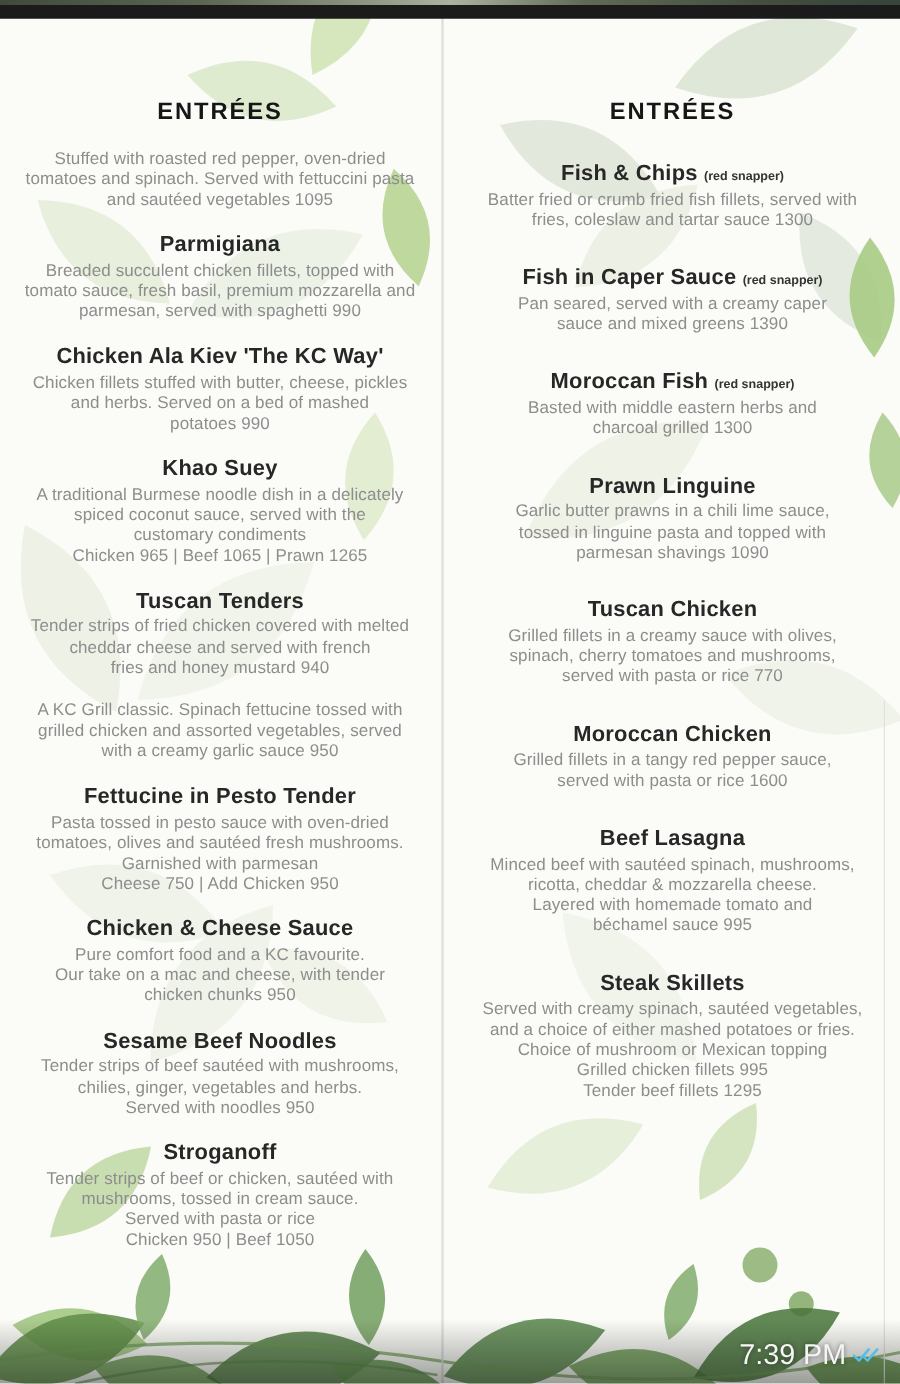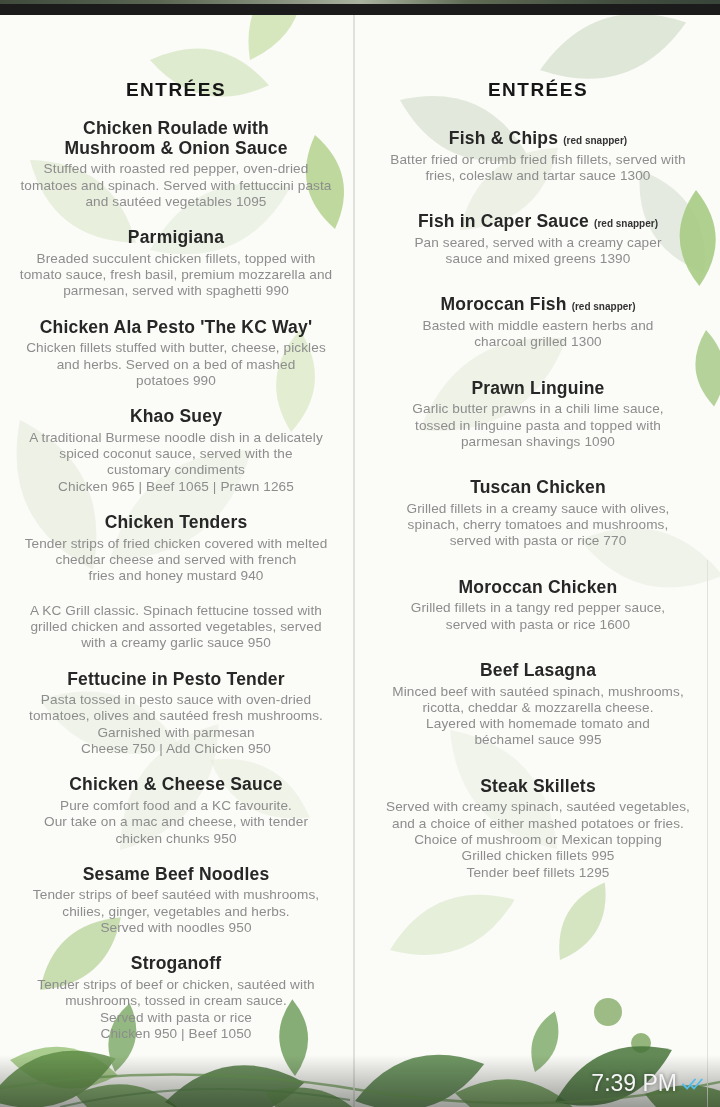"Chicken Roulade with" div.item-name { html: <div>Chicken Roulade with Mushroom &amp; Onion Sauce</div> -> none }
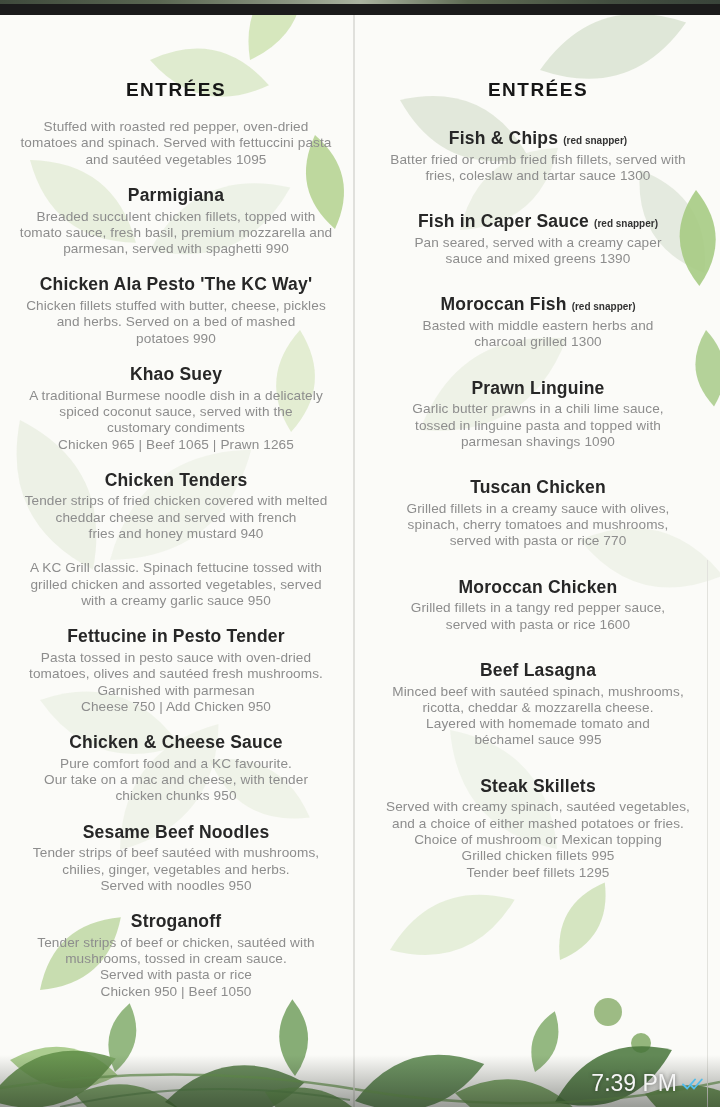"Chicken Ala Pesto 'The KC" div.item-name { text: Pesto -> Kiev }
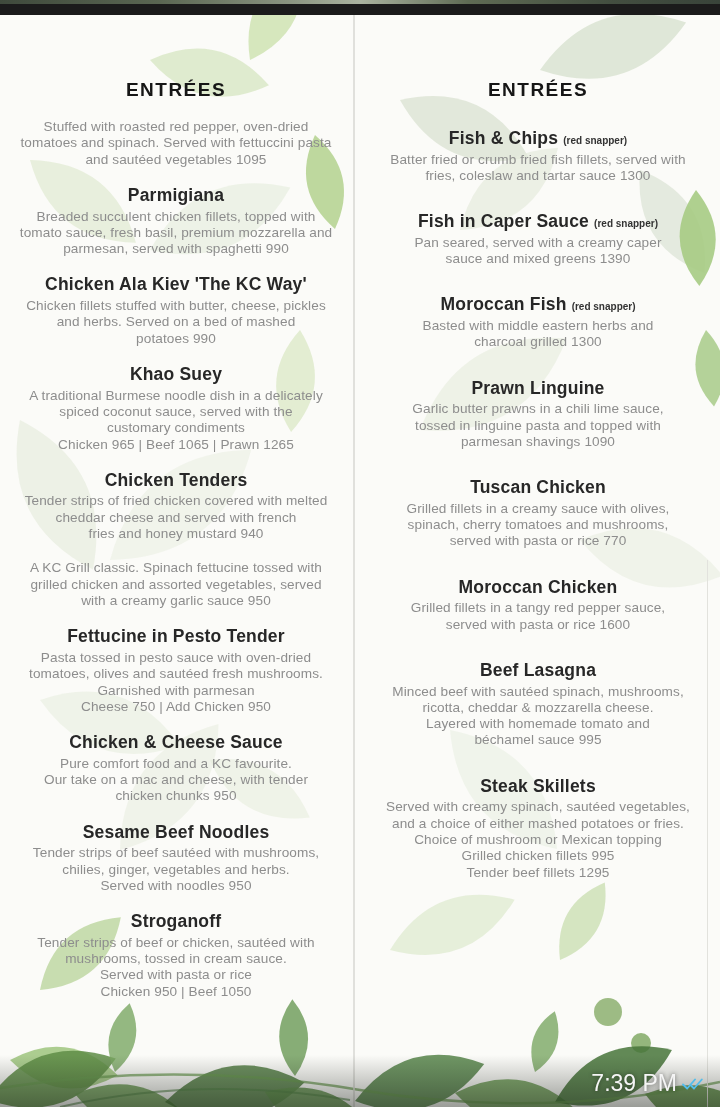"Chicken Tenders" div.item-name { text: Chicken -> Tuscan }
